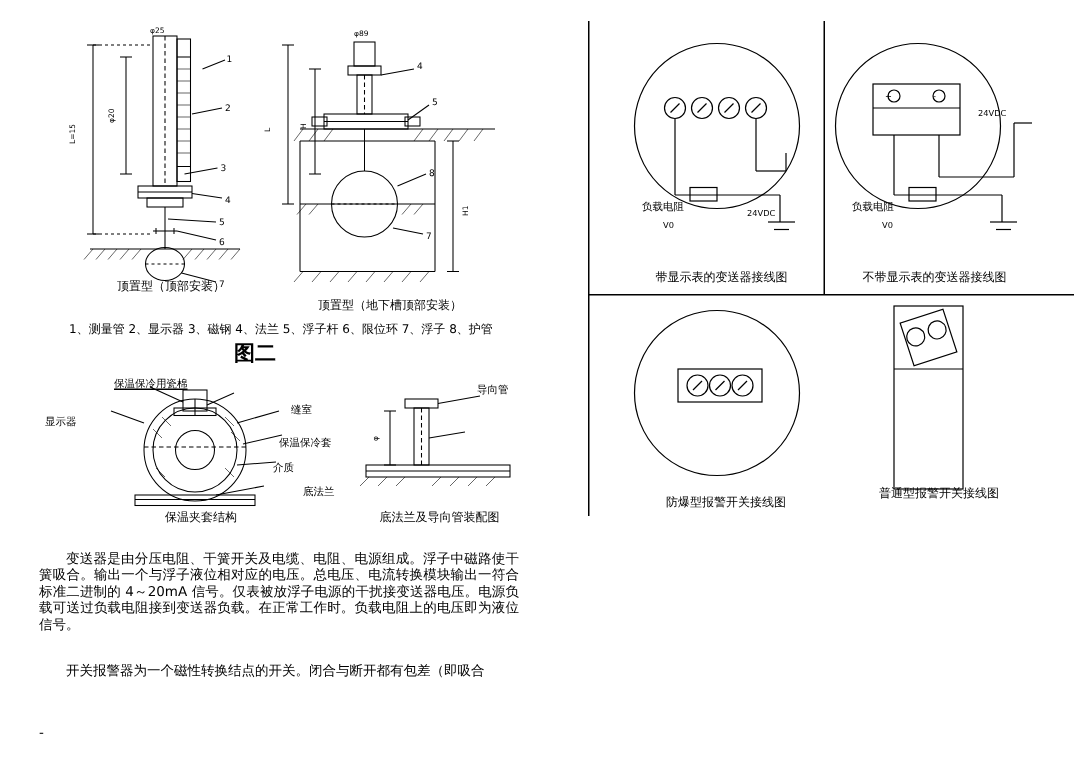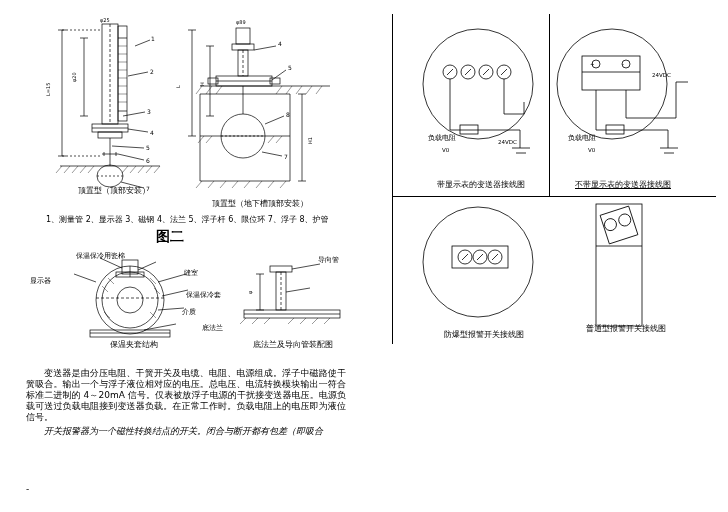"不带显示表的变送器接线图" div.abs { text-decoration: underline -> none }
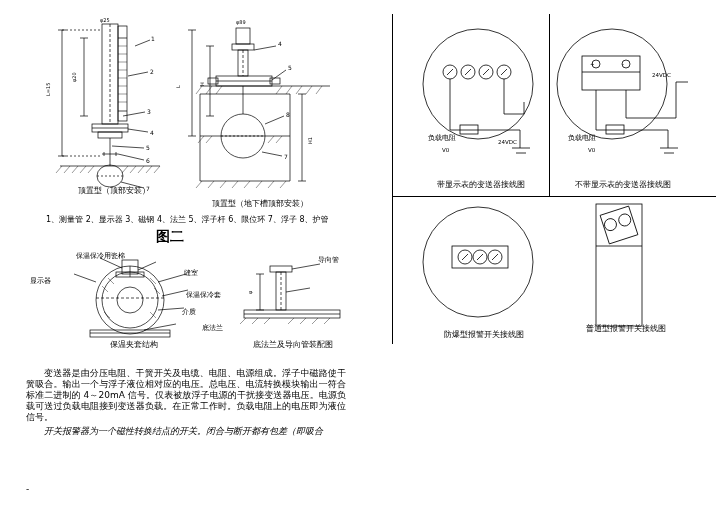"保温保冷用瓷棉" div.abs { text-decoration: none -> underline }
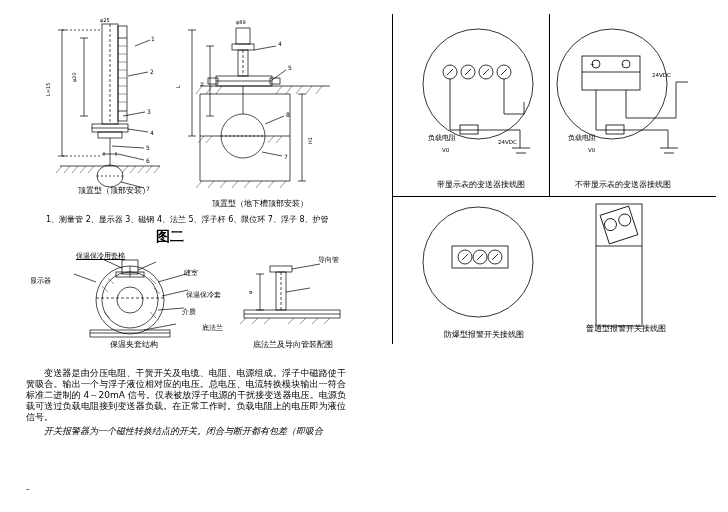"缝室" div.abs { left: 154px -> 164px }
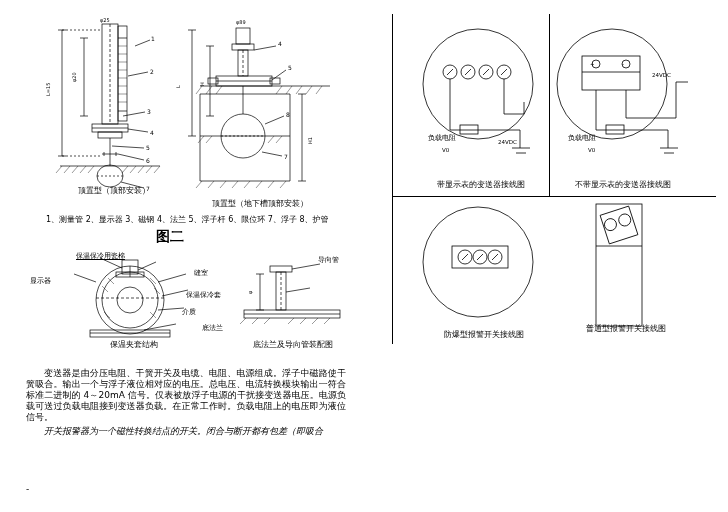"开关报警器为一个磁性转换结点的开关。闭合与断开都有包差（即吸合" div.t9 { font-style: italic -> none; margin-top: 3px -> 20px }
